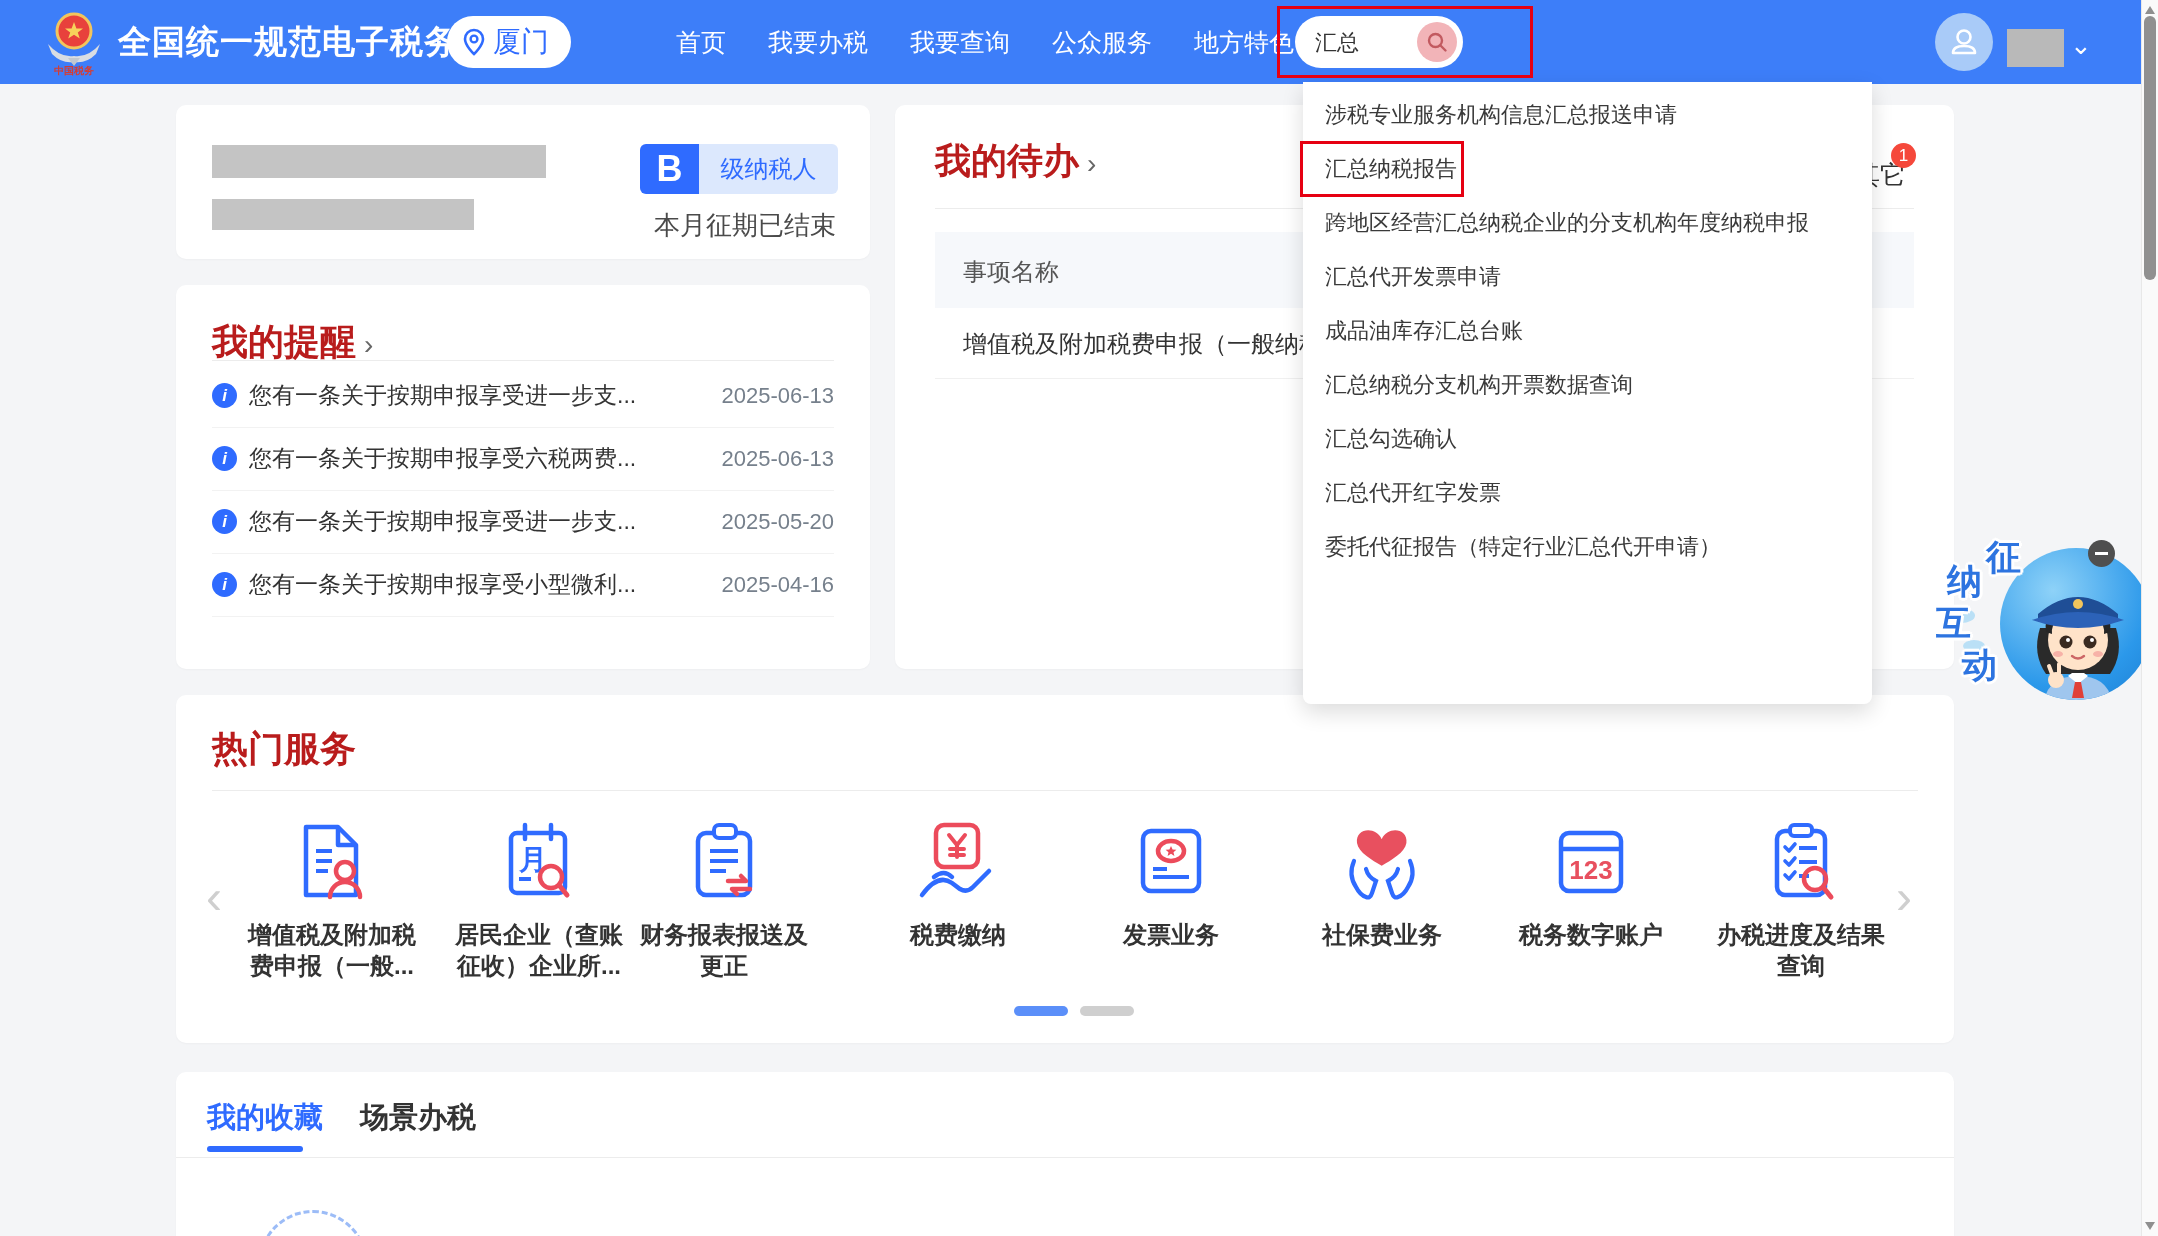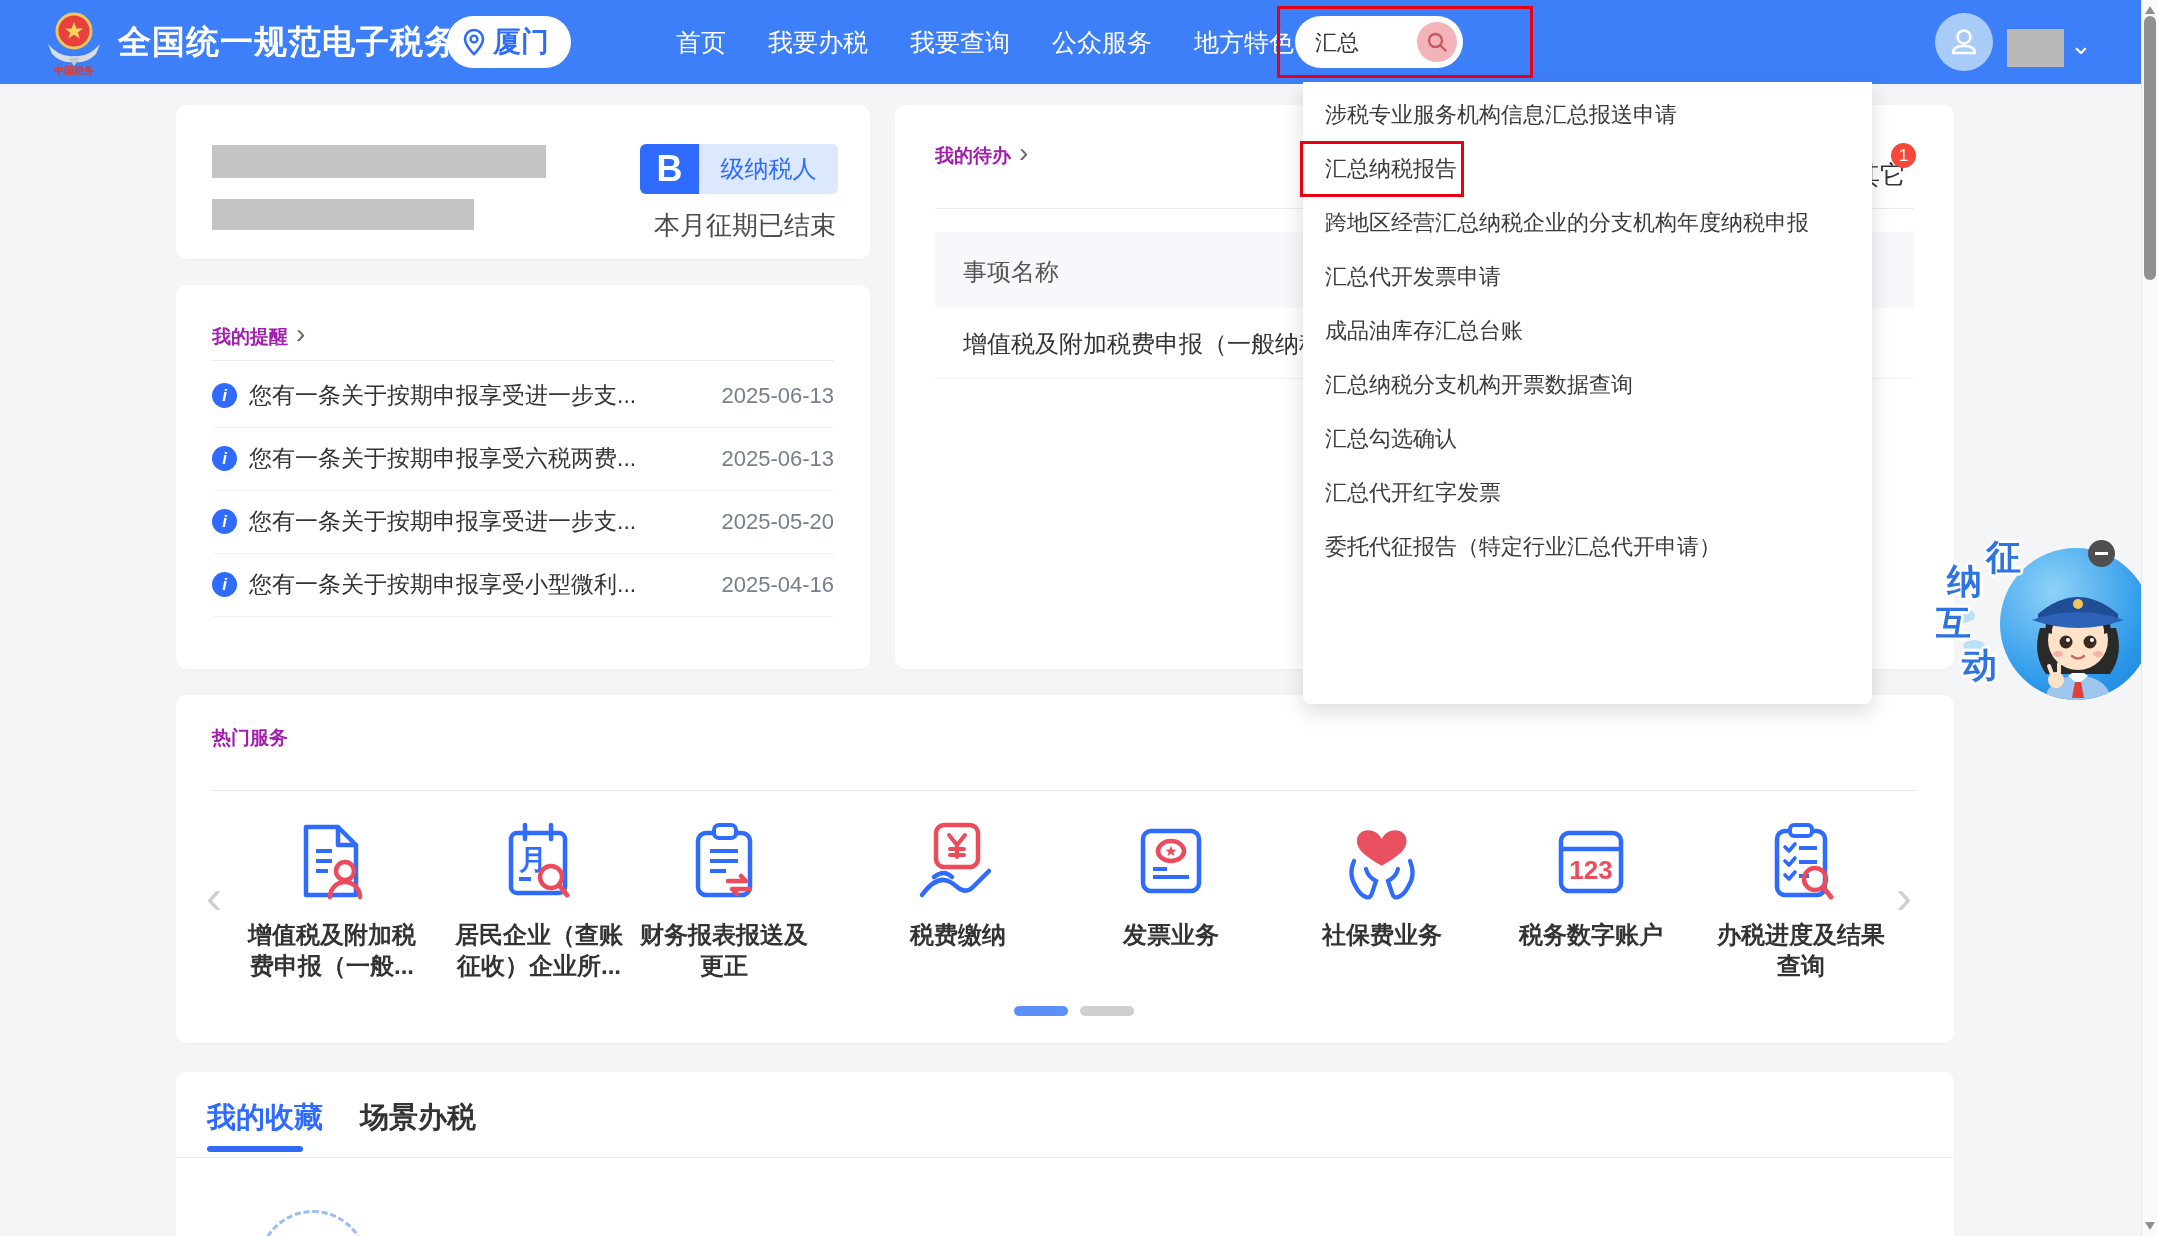"厦门" .loc-pill span { font-weight: bold -> normal }
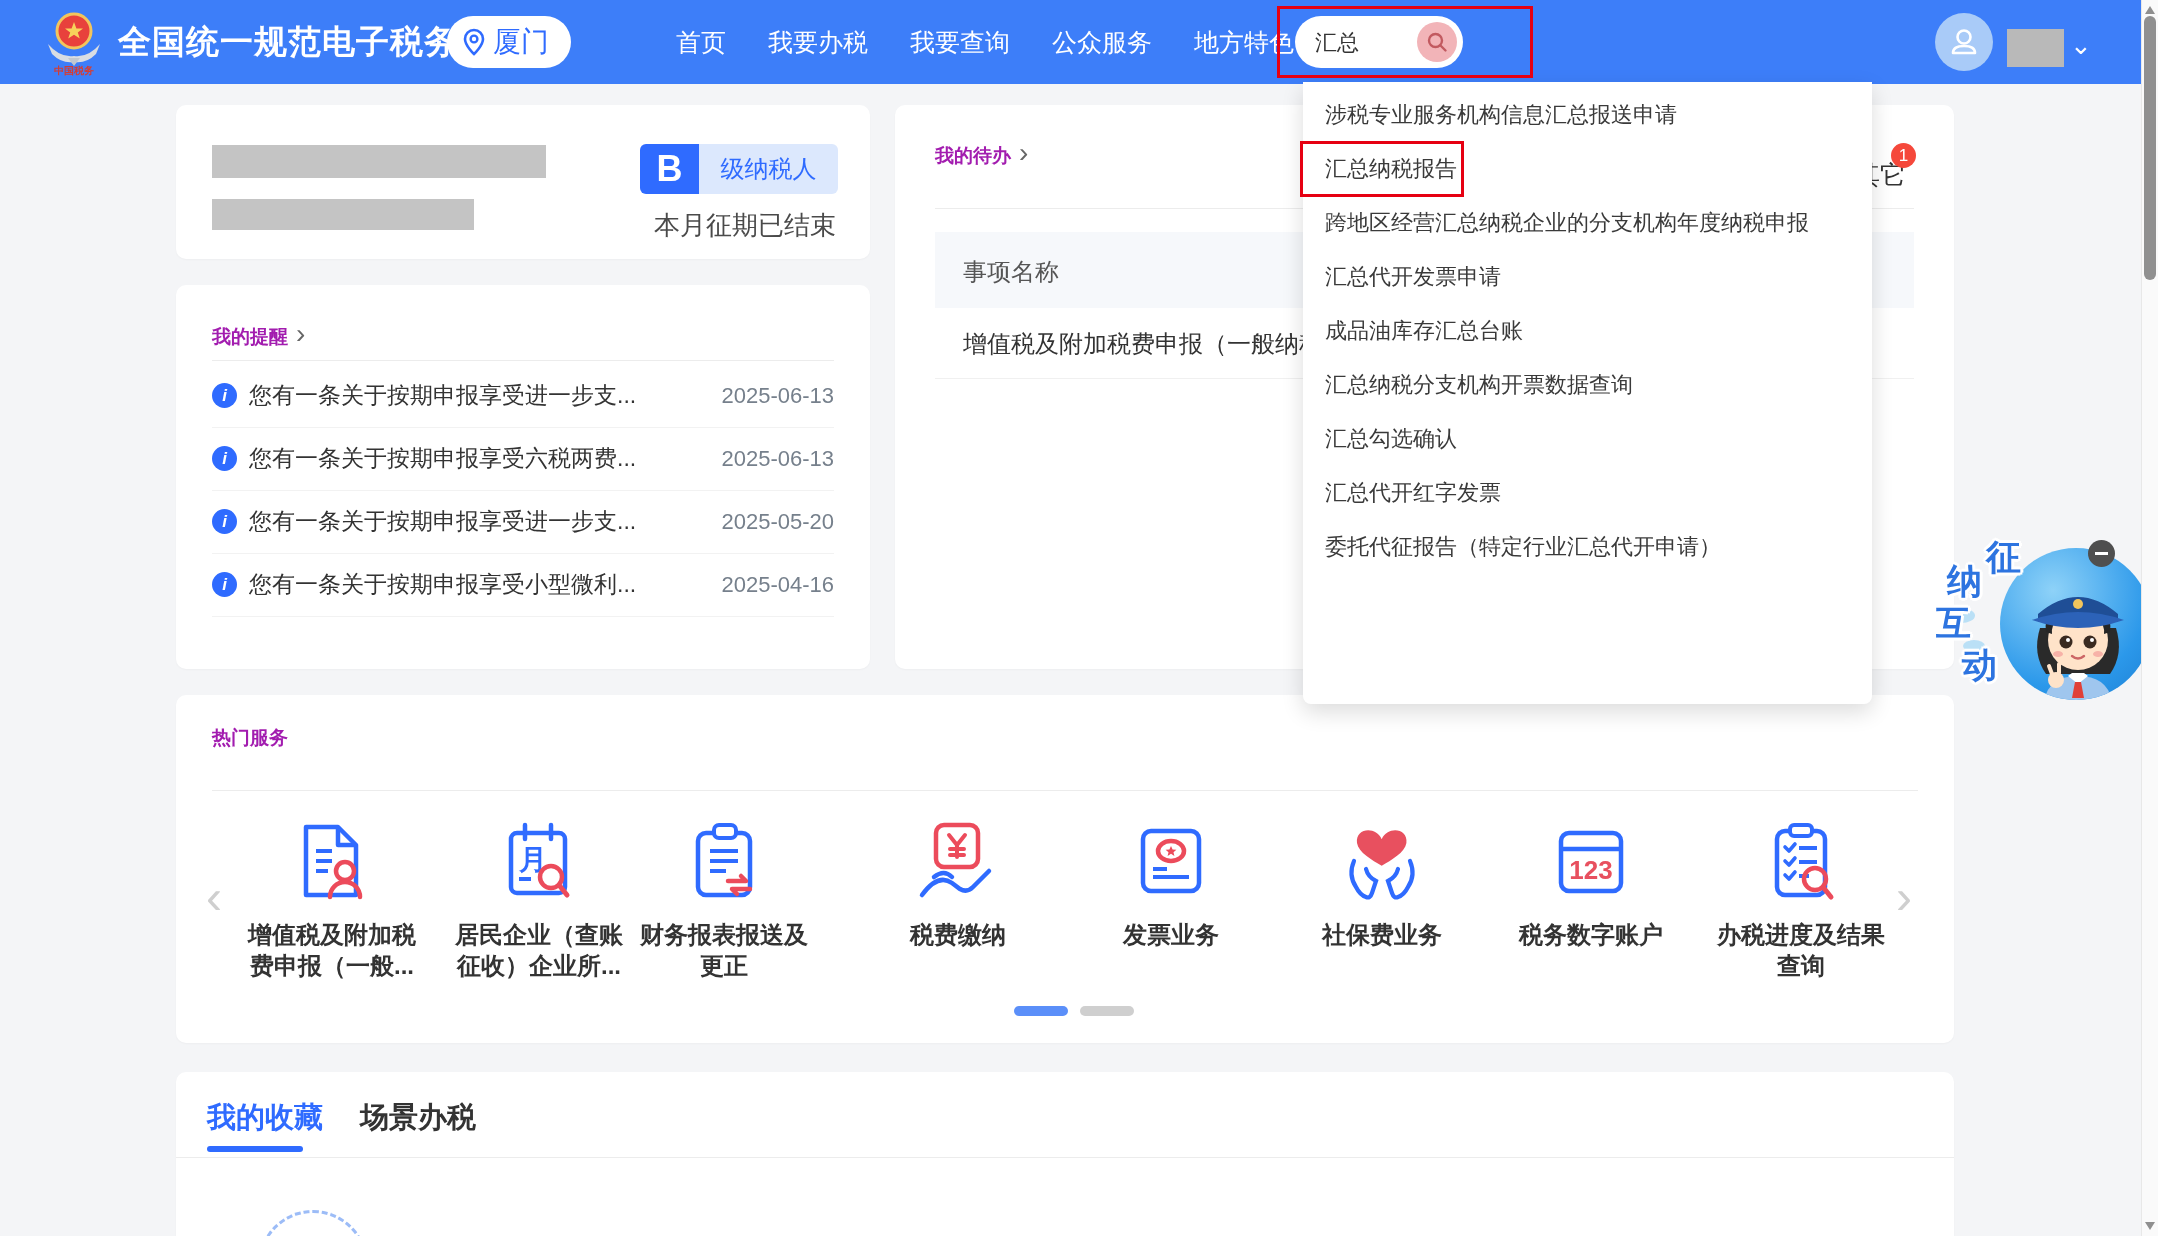"我的待办" .sec-title { color: #a21caf -> #b91c1c; font-size: 19px -> 36px }
